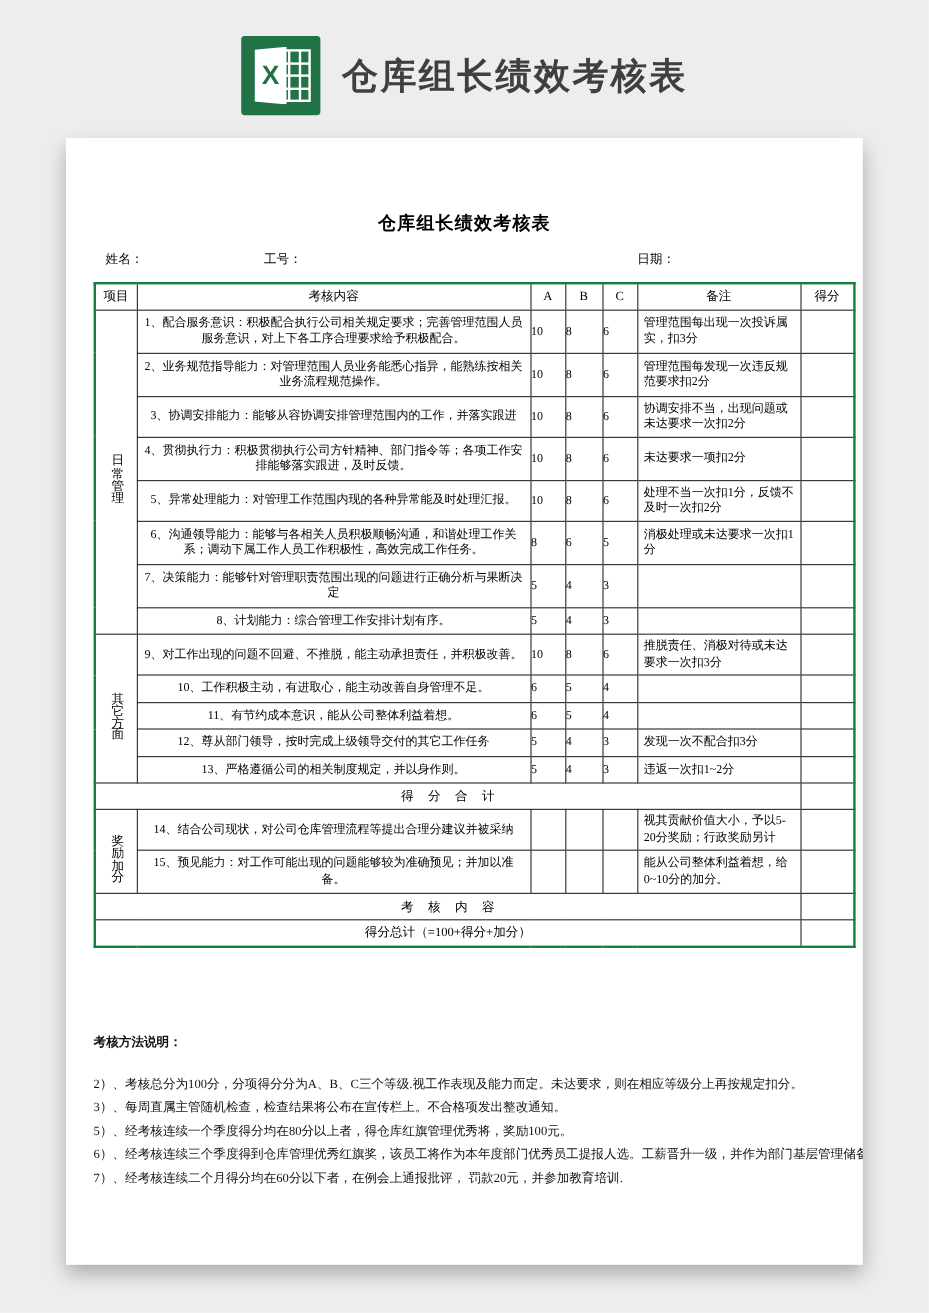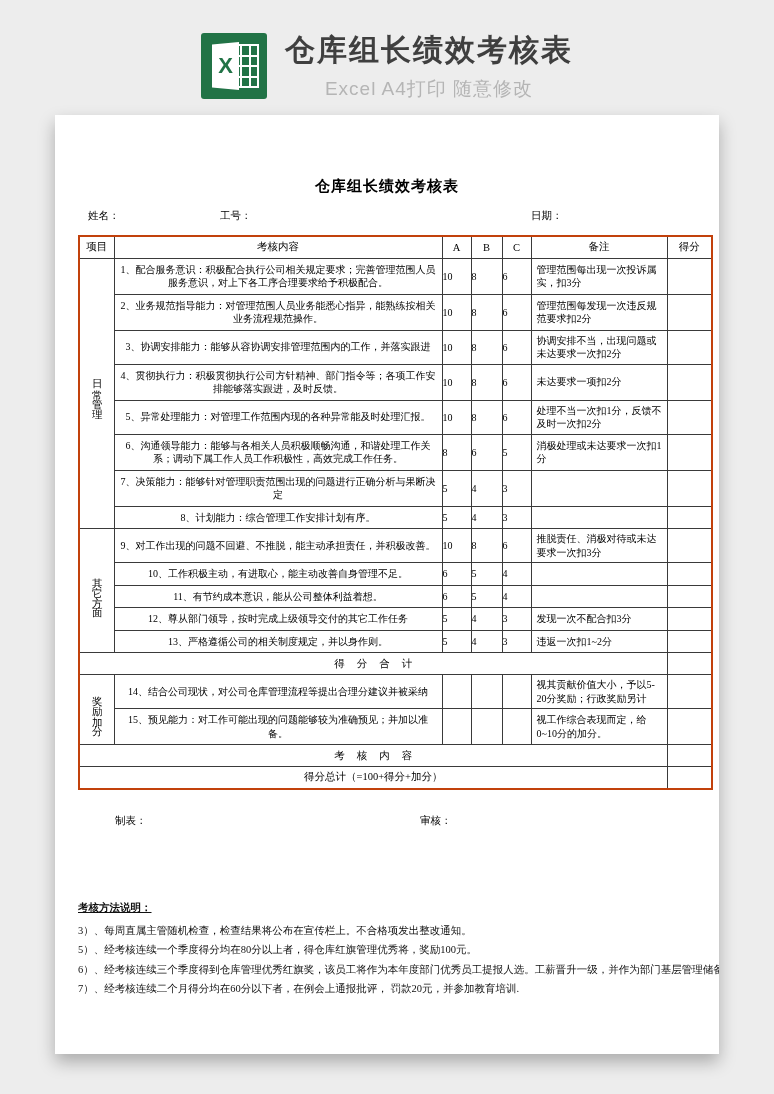"Excel A4打印 随意修改" div.page-subtitle { html: <div>Excel A4打印 随意修改</div> -> none }
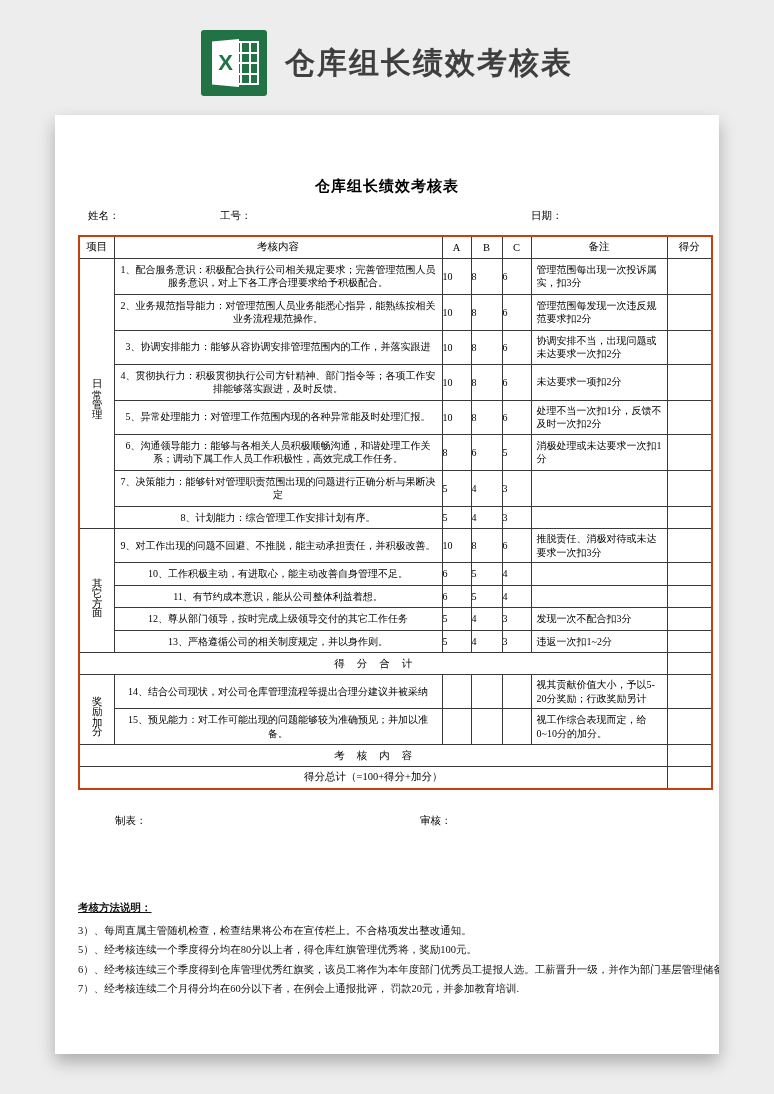"项目" table.eval { border: 2px solid #c2410c -> 2px solid #15803d }
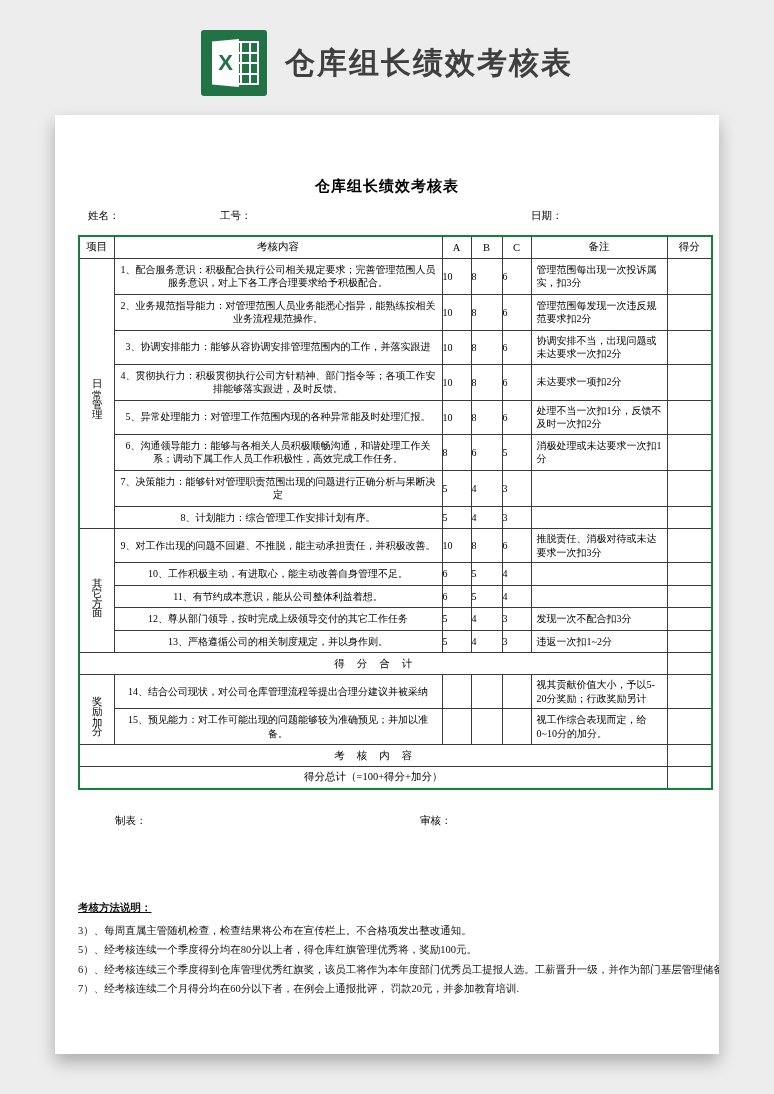"视工作综合表现而定，给0~10分的加分。" td.remark { text: 视工作综合表现而定 -> 能从公司整体利益着想 }
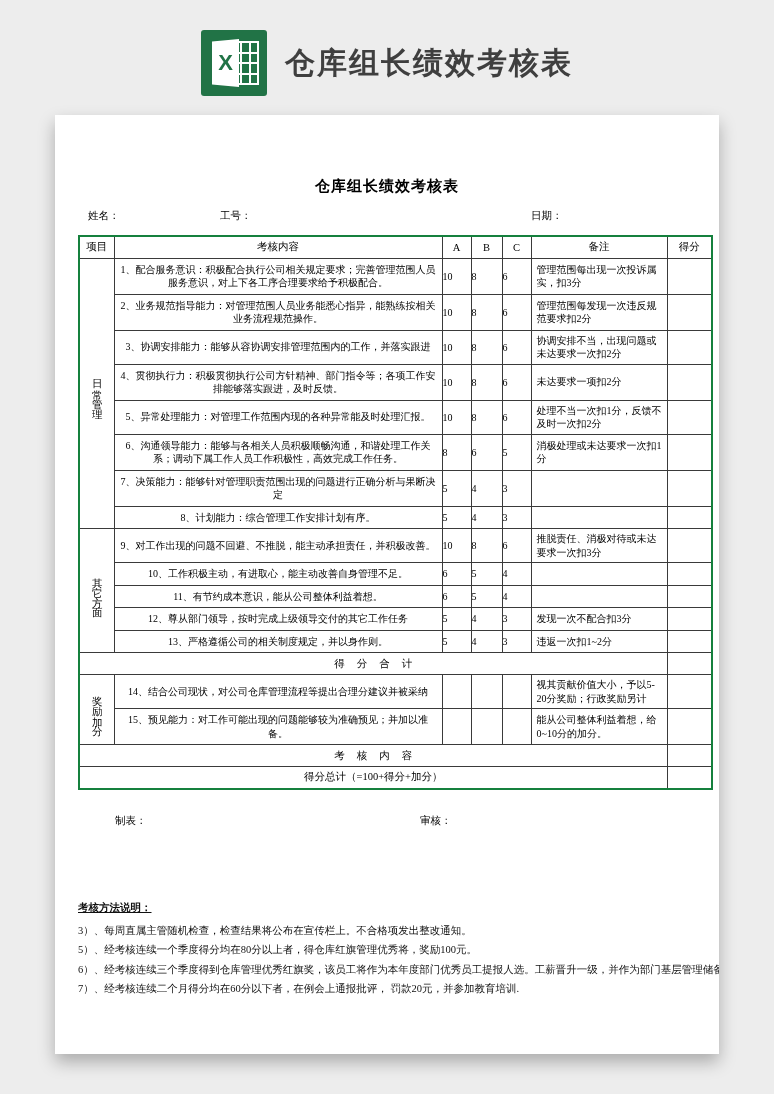"制表：" div.sign-row { html: <div> <span>制表：</span> <span>审核：</span> </div> -> none }
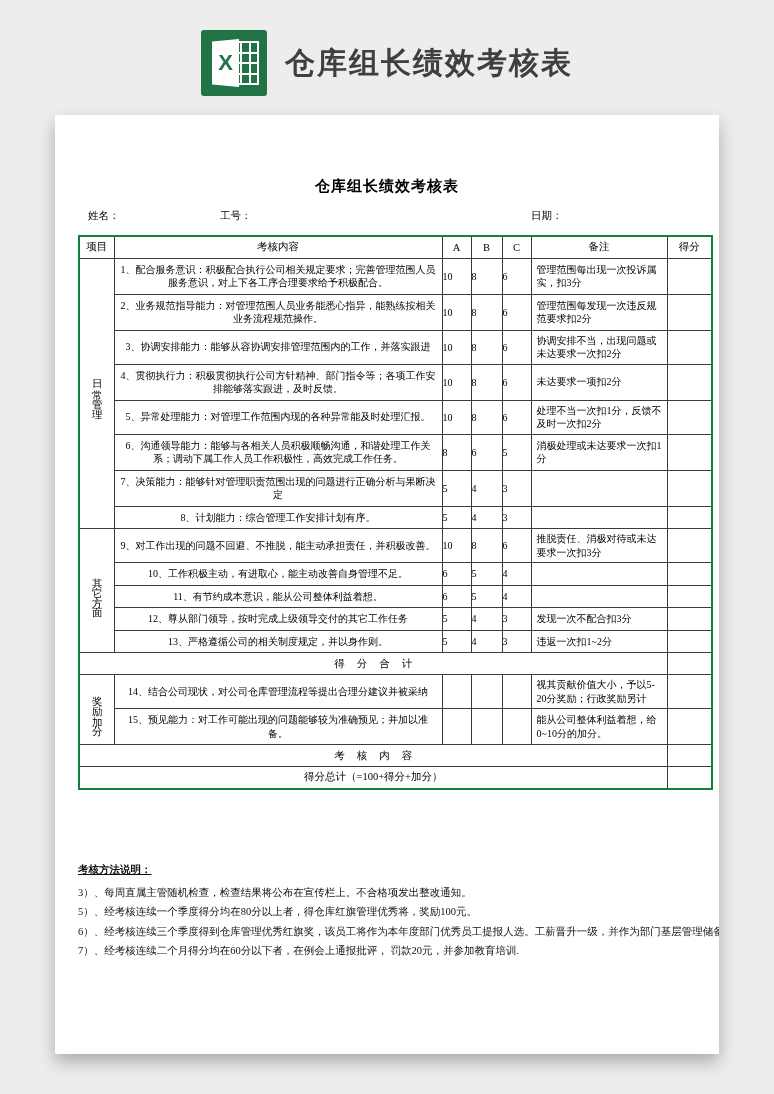"考核方法说明：" .notes-title { margin-bottom: 4px -> 16px; text-decoration: underline -> none }
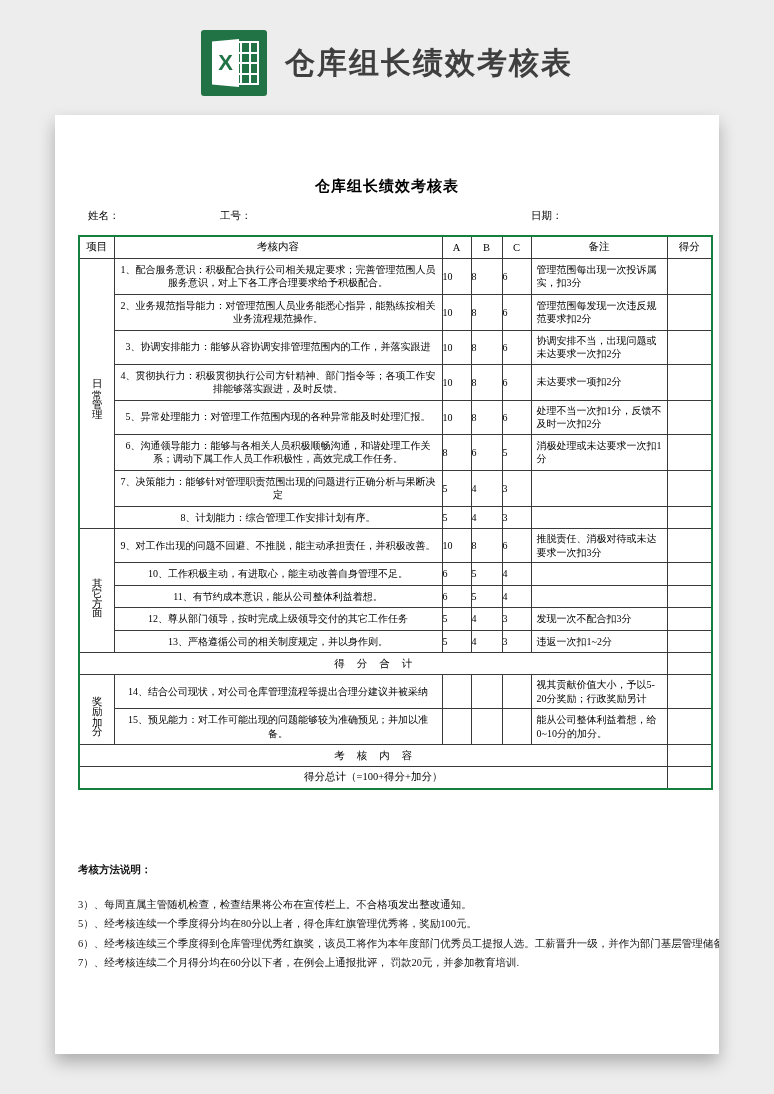"2）、考核总分为100分，分项得分分为A、B、C三个等级.视工作表现及能力而定。" div.note-item { html: none -> <div>2）、考核总分为100分，分项得分分为A、B、C三个等级.视工作表现及能力而定。未达要求，则在相应等级分上再按规定扣分。</div> }
